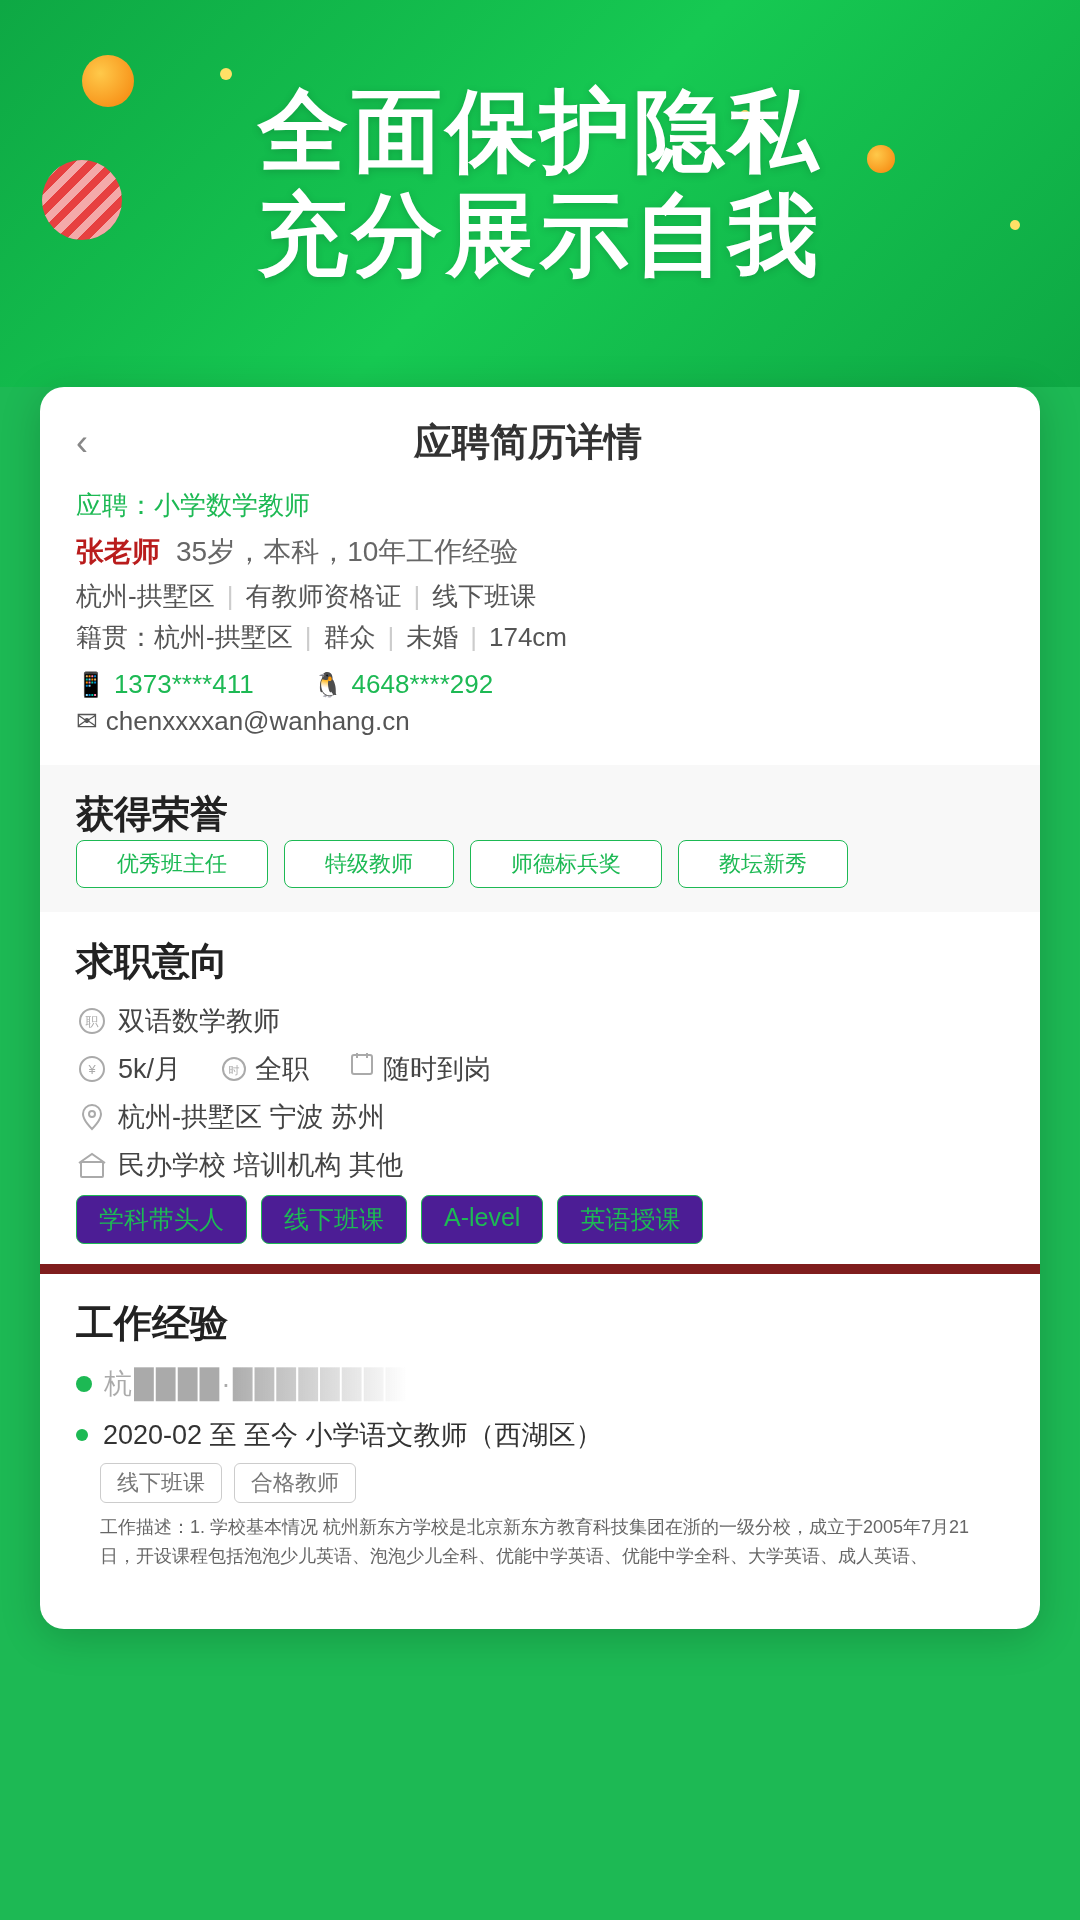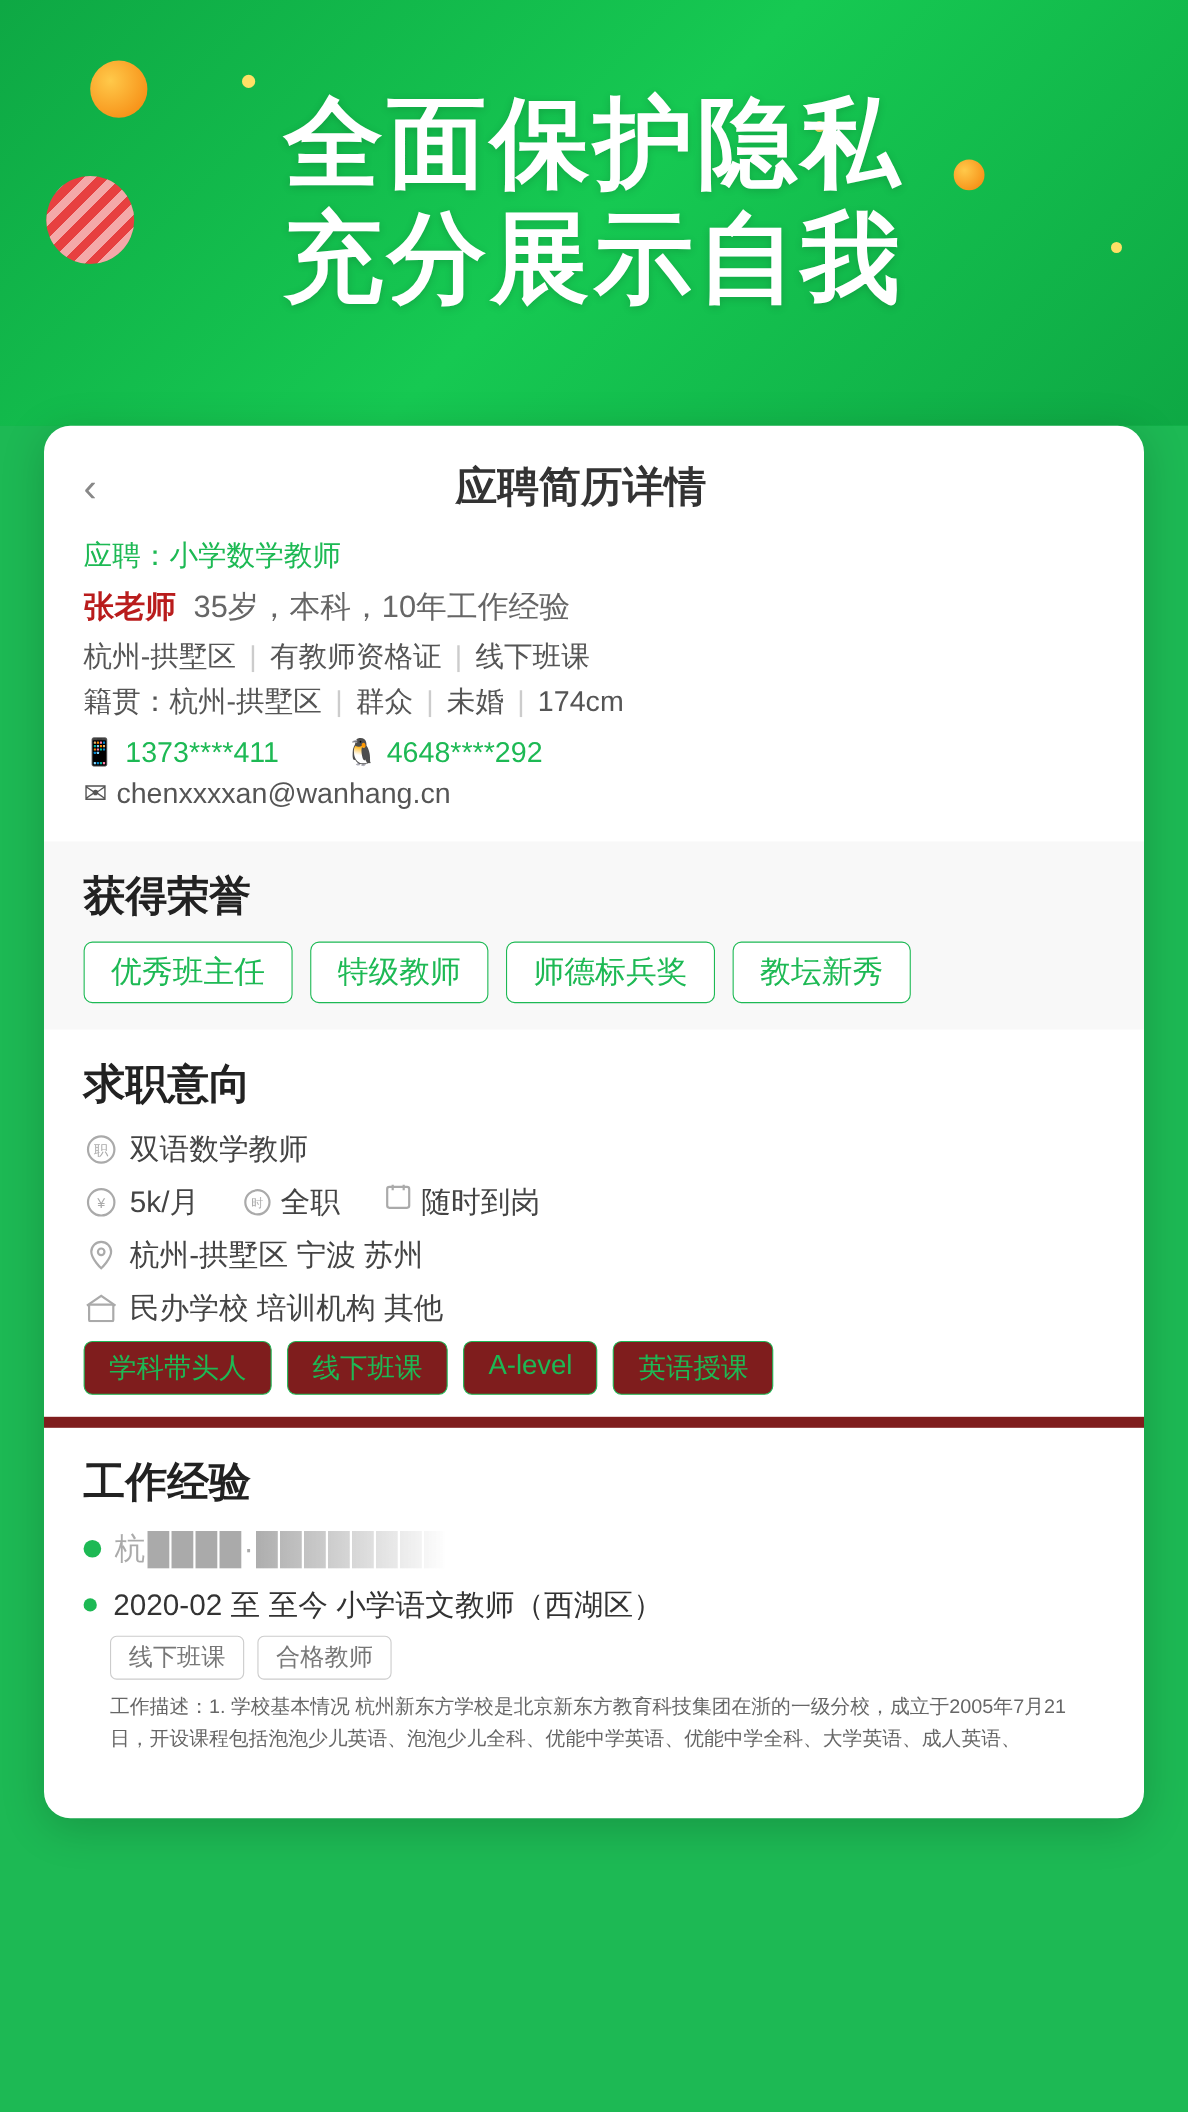"获得荣誉" .section-title { margin-bottom: 16px -> none }
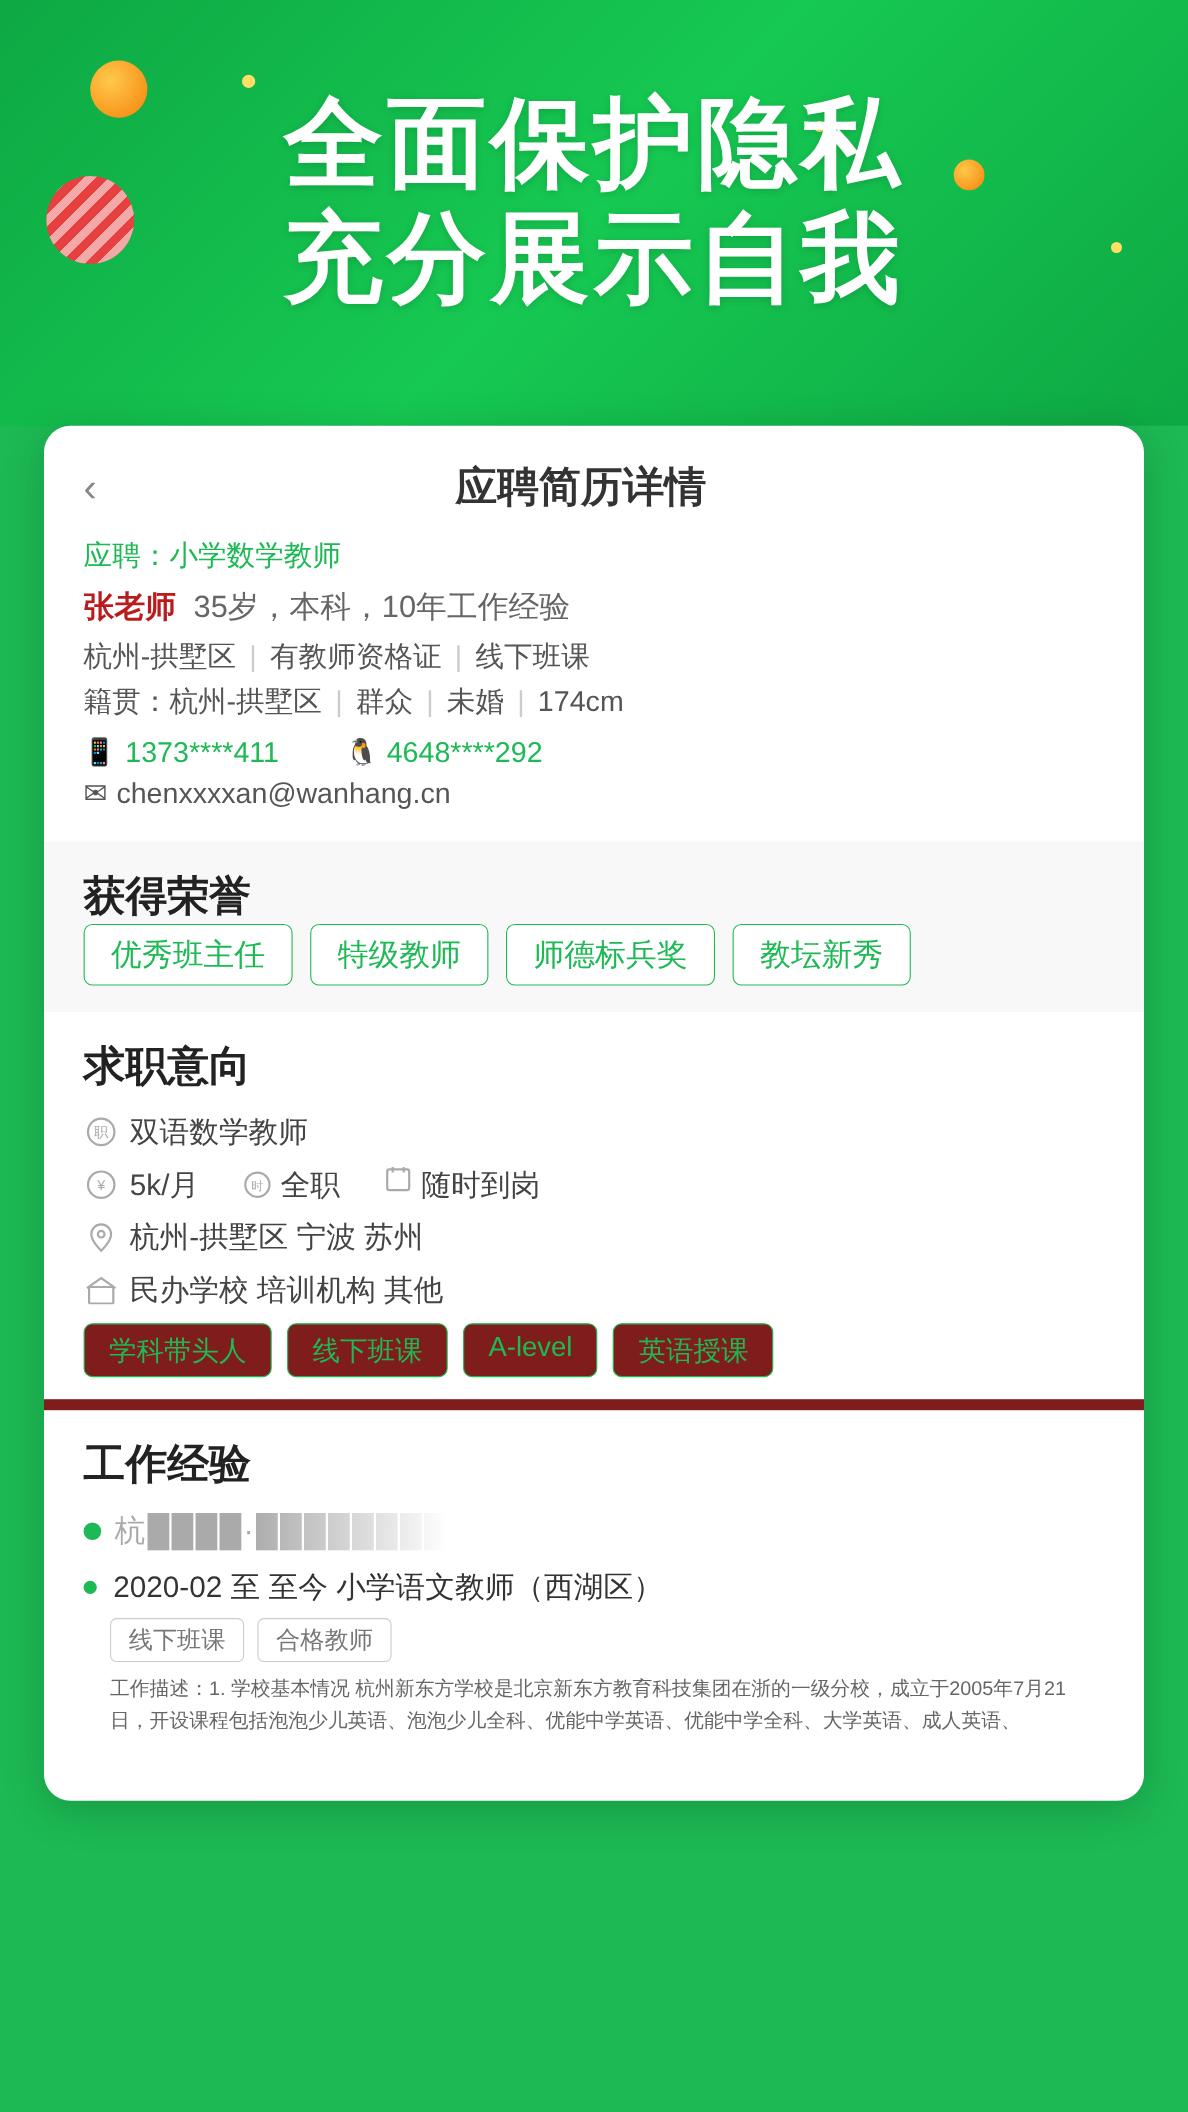"优秀班主任" .tag { font-size: 28px -> 22px; padding: 8px 24px -> 8px 40px }
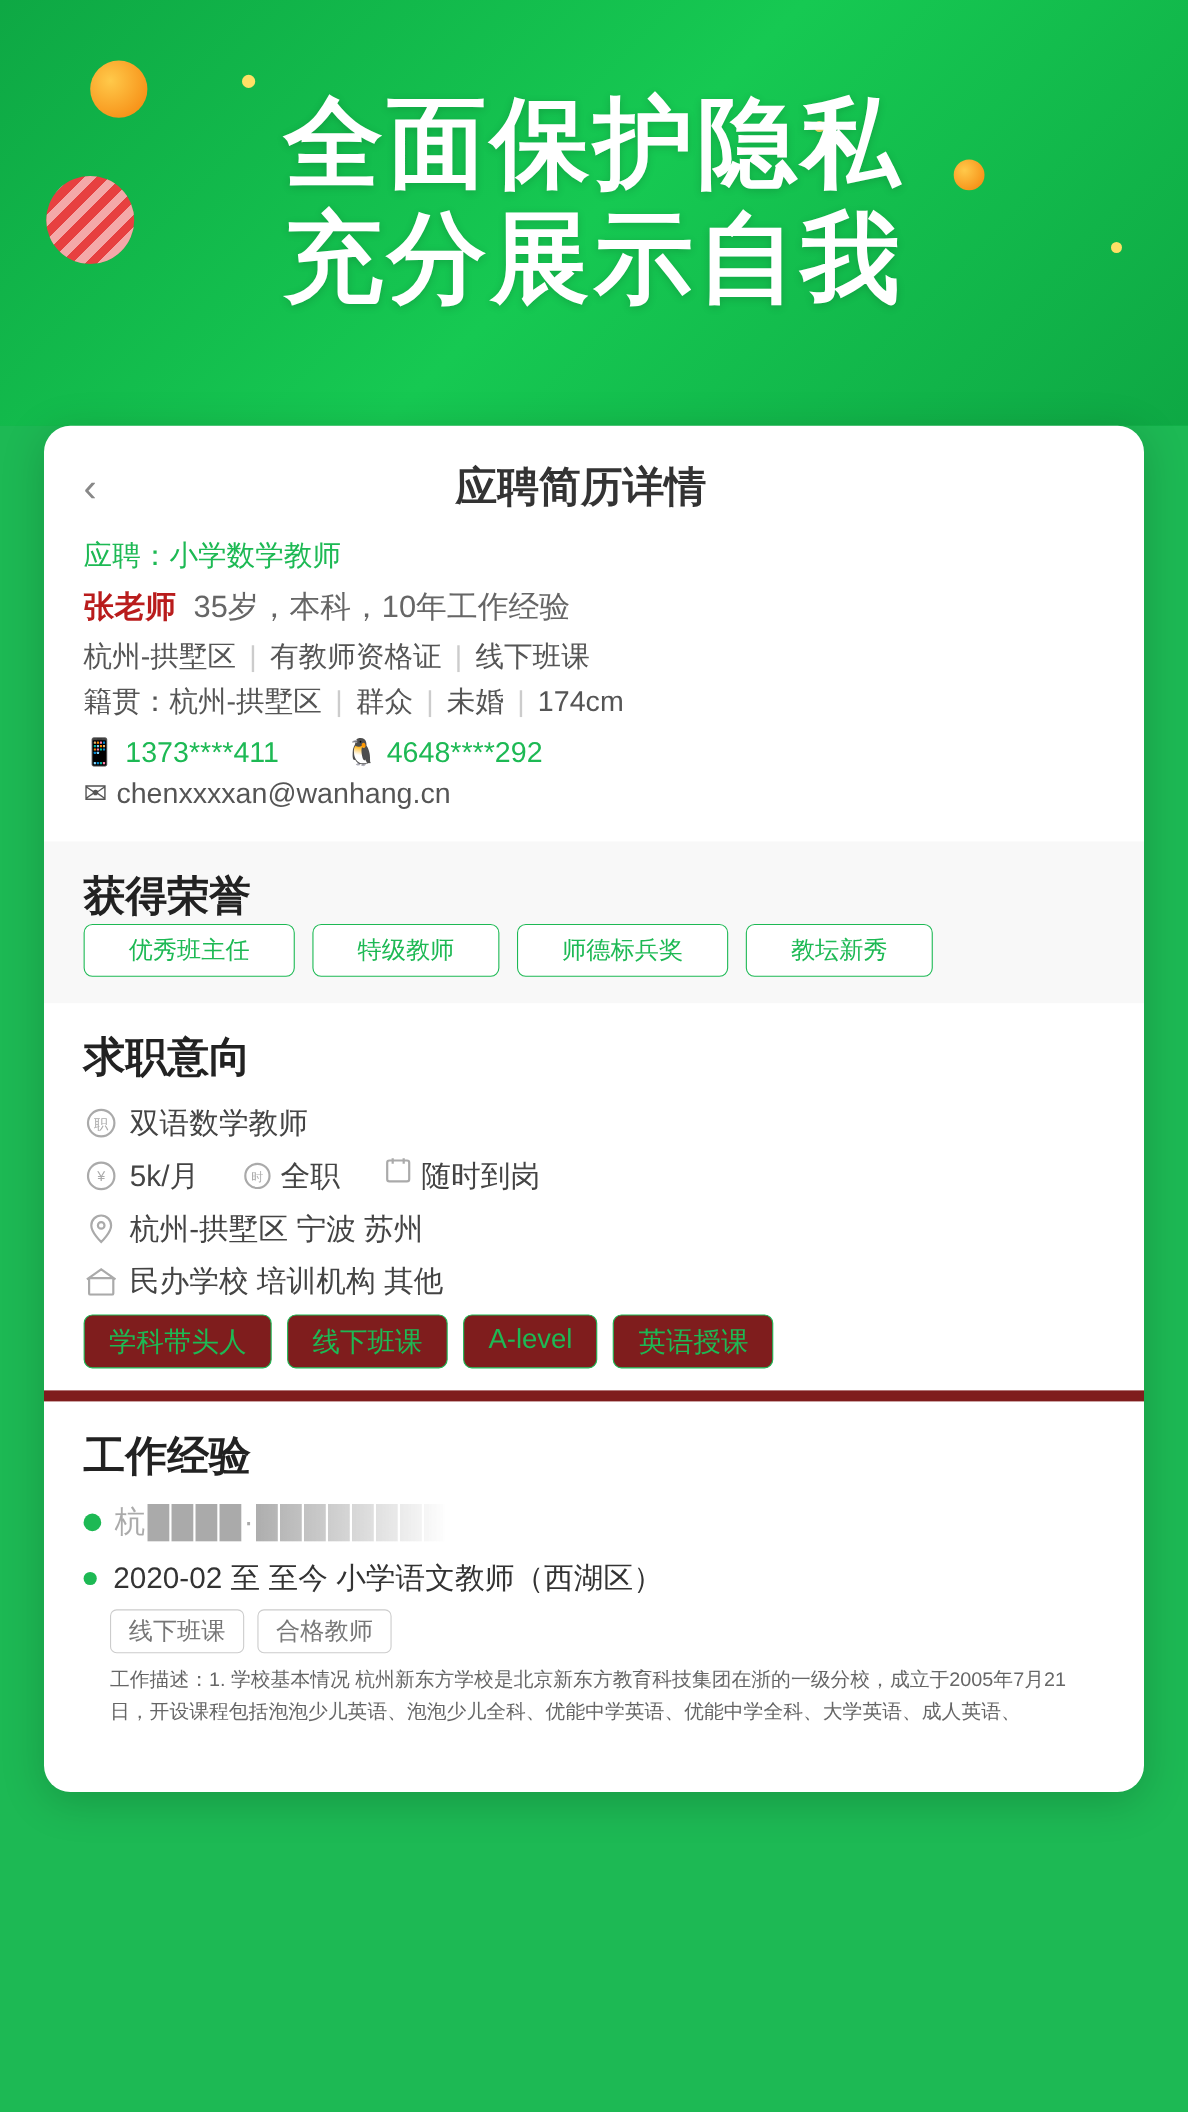"学科带头人" .work-tag { background: #7f1d1d -> #4c1d95 }
